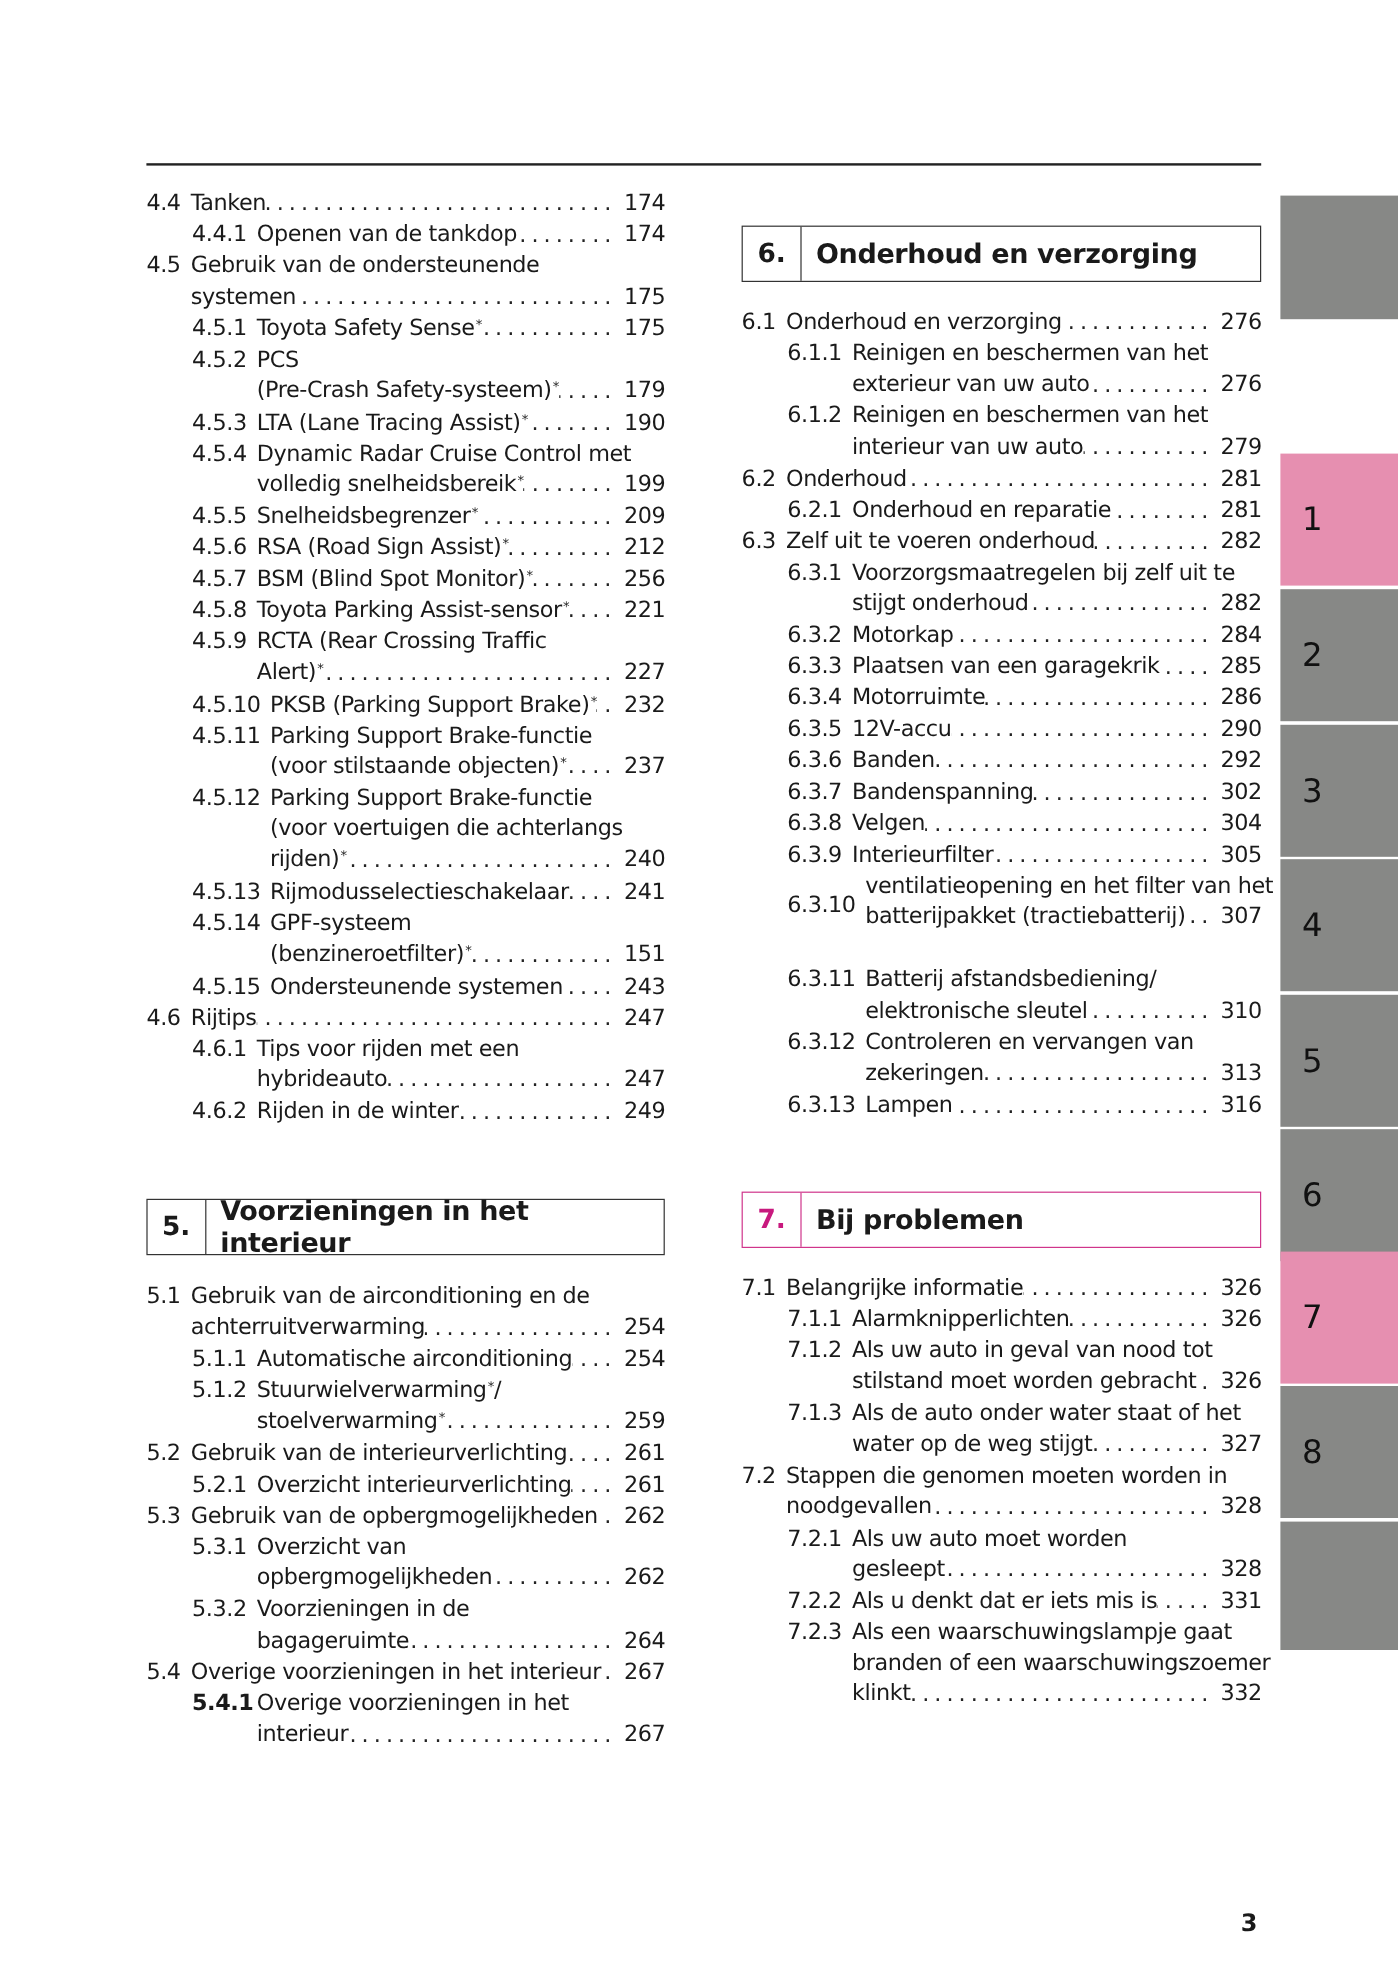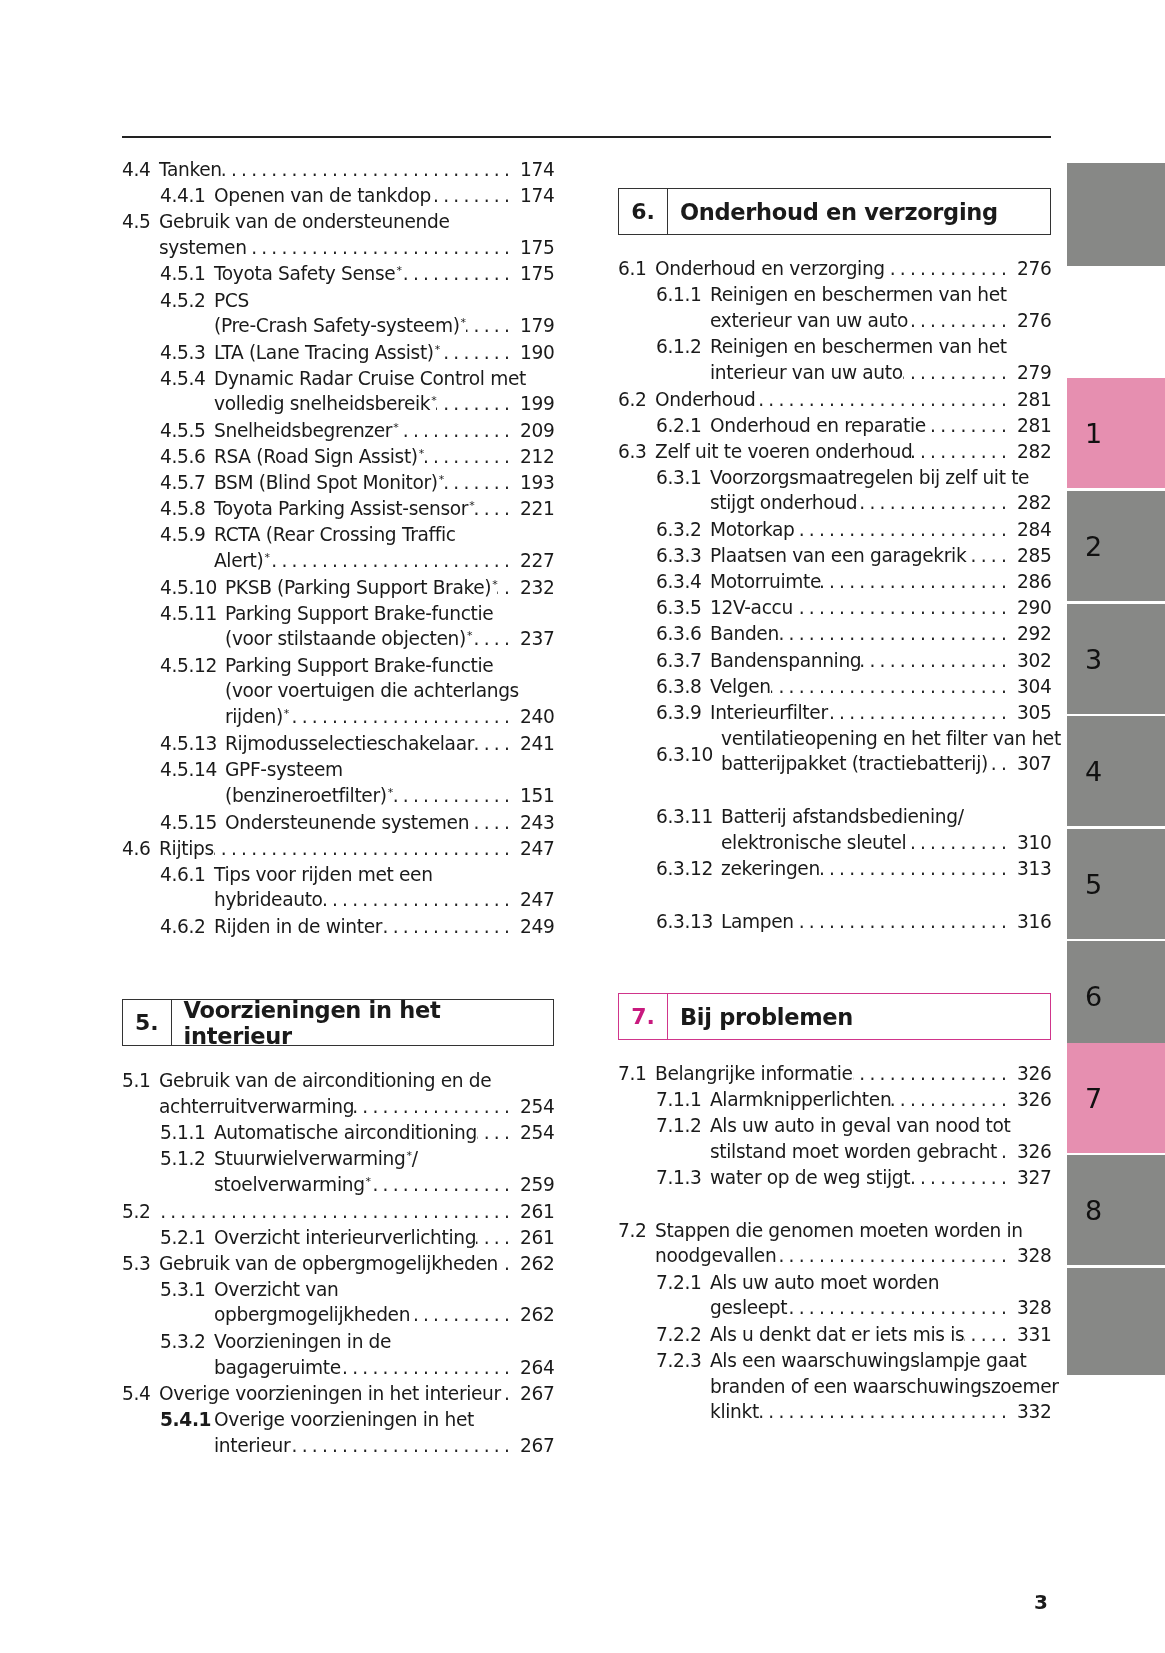"193" span.pg { text: 193 -> 256 }
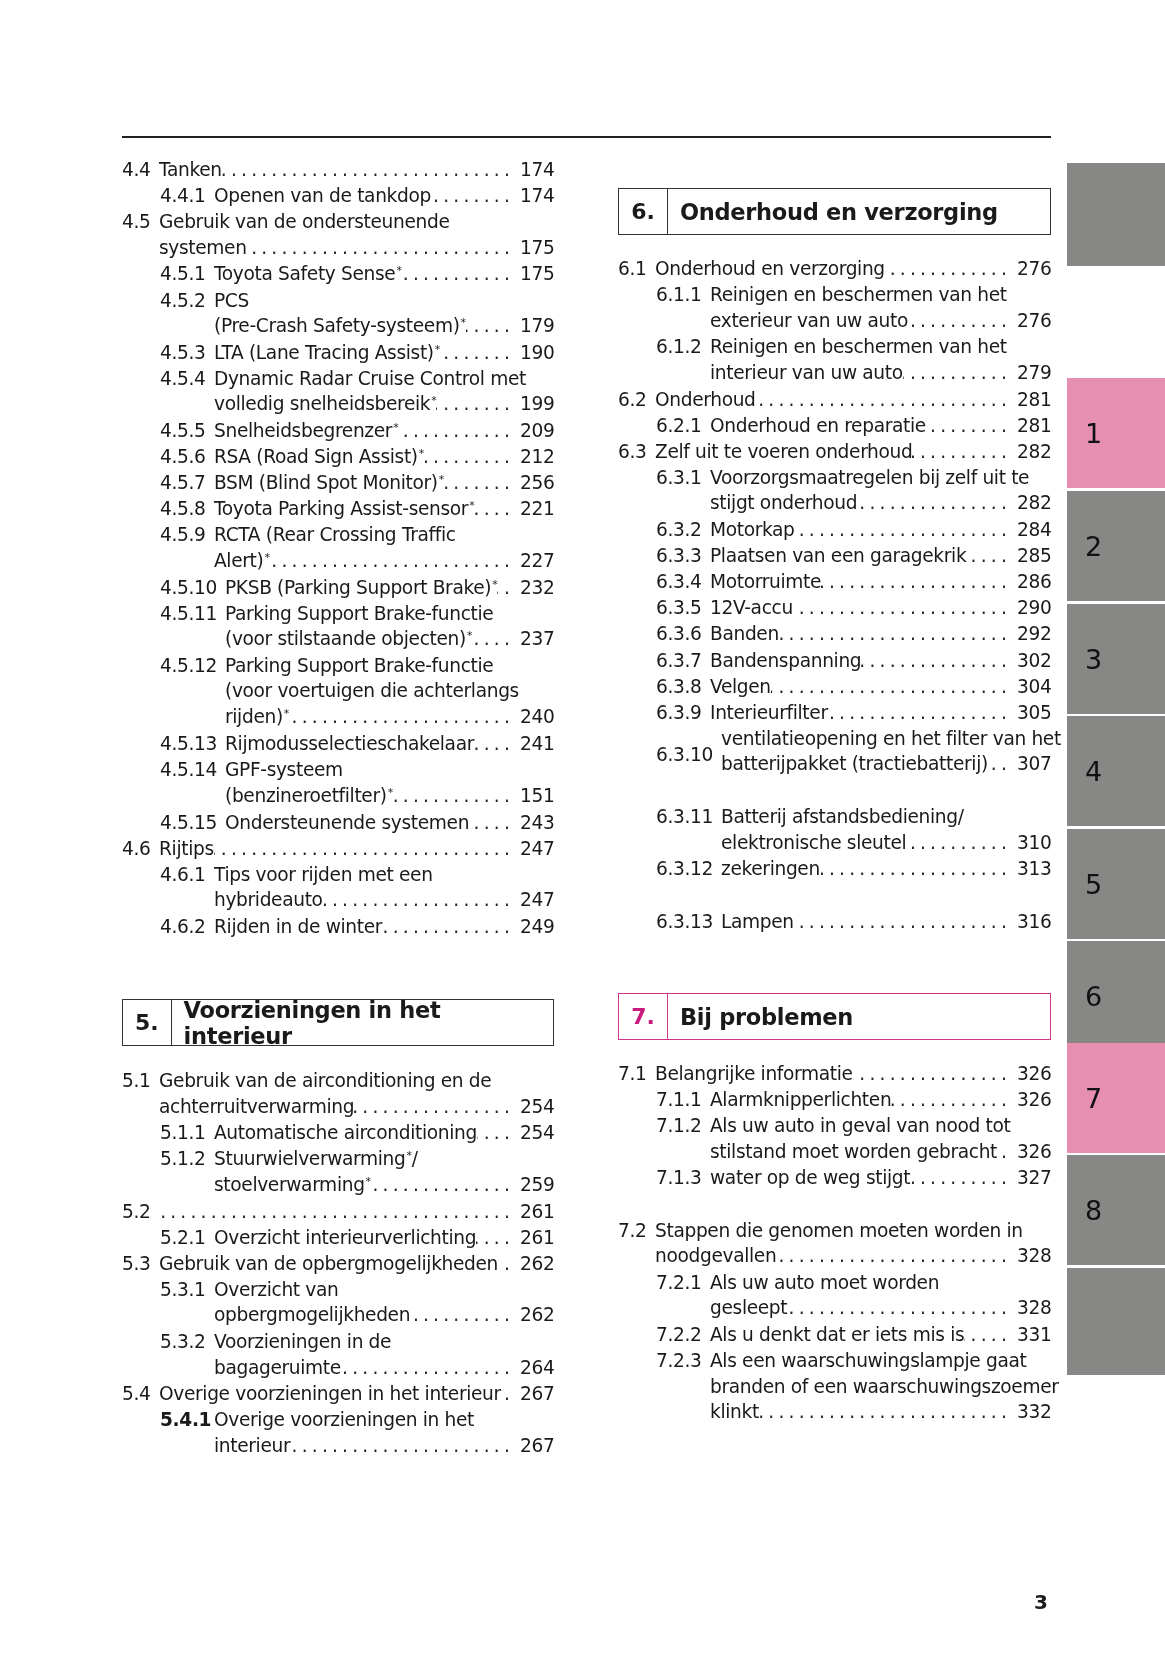"Controleren en vervangen van" div.line { html: none -> <div> <span>Controleren en vervangen van</span> </div> }
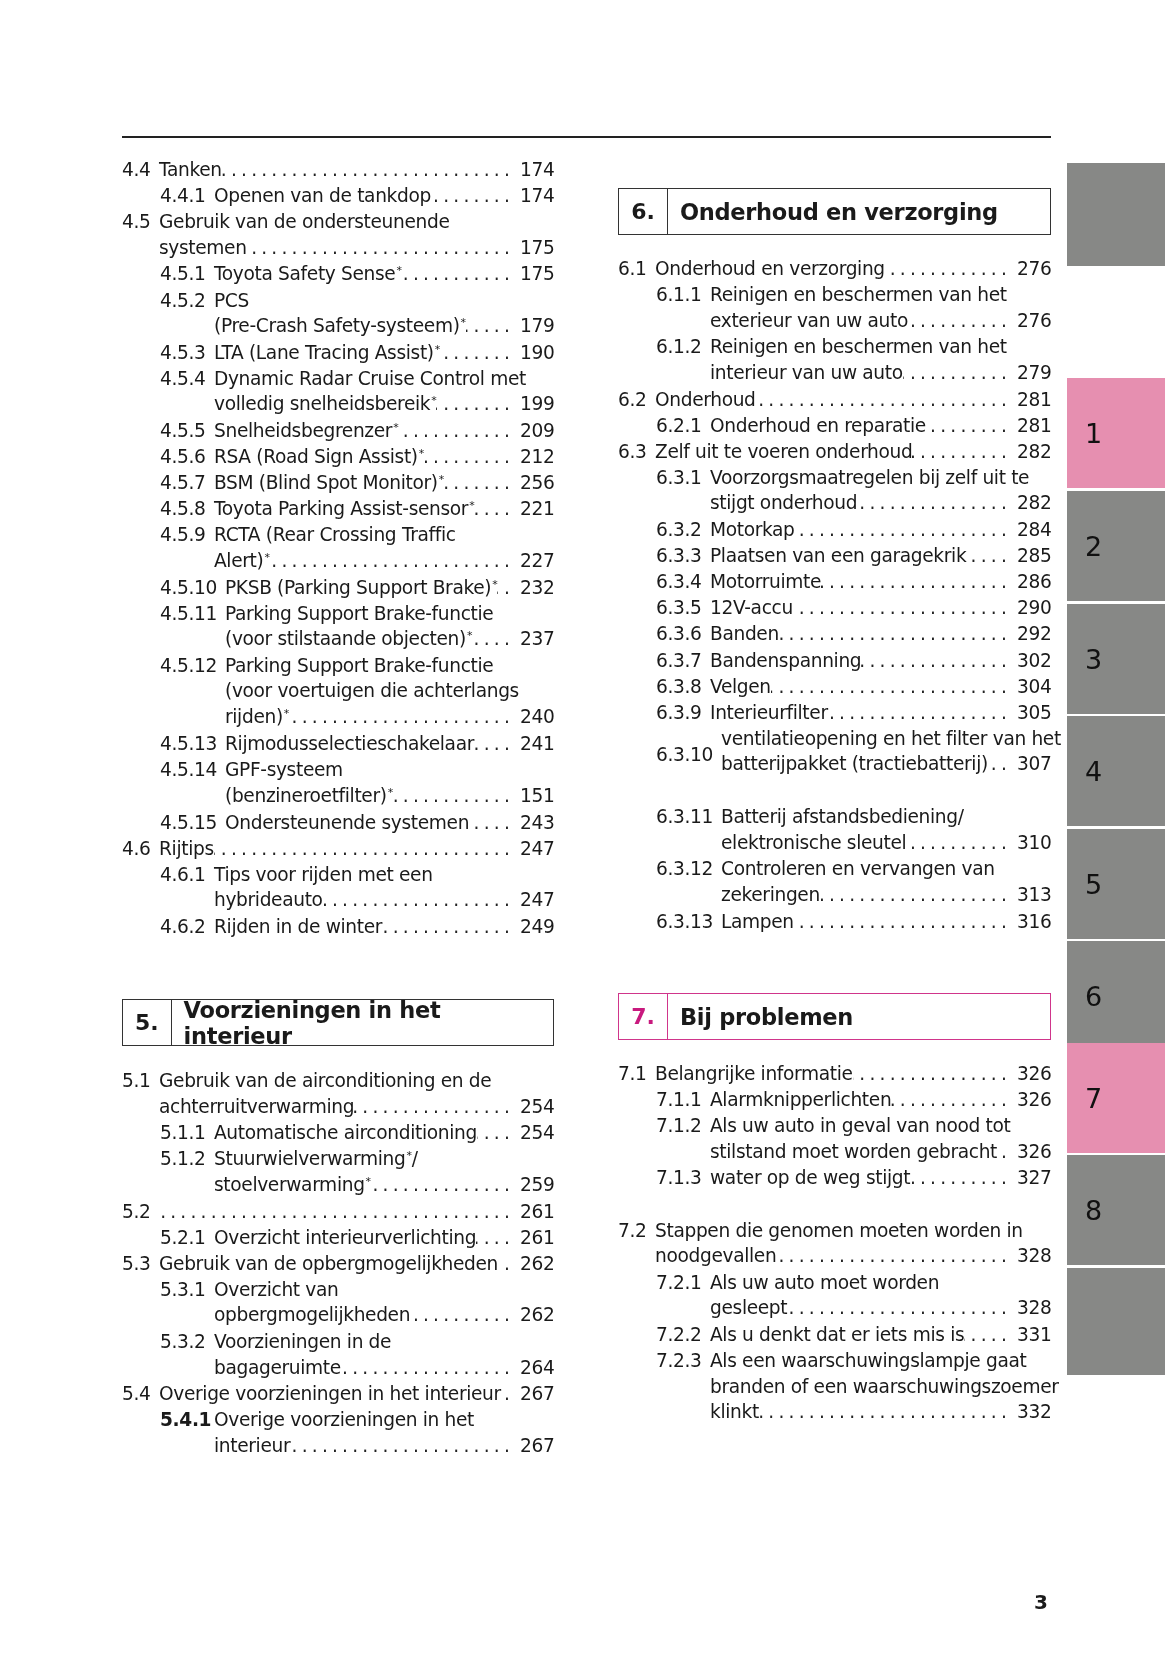"Als de auto onder water" div.line { html: none -> <div> <span>Als de auto onder water staat of het</span> </div> }
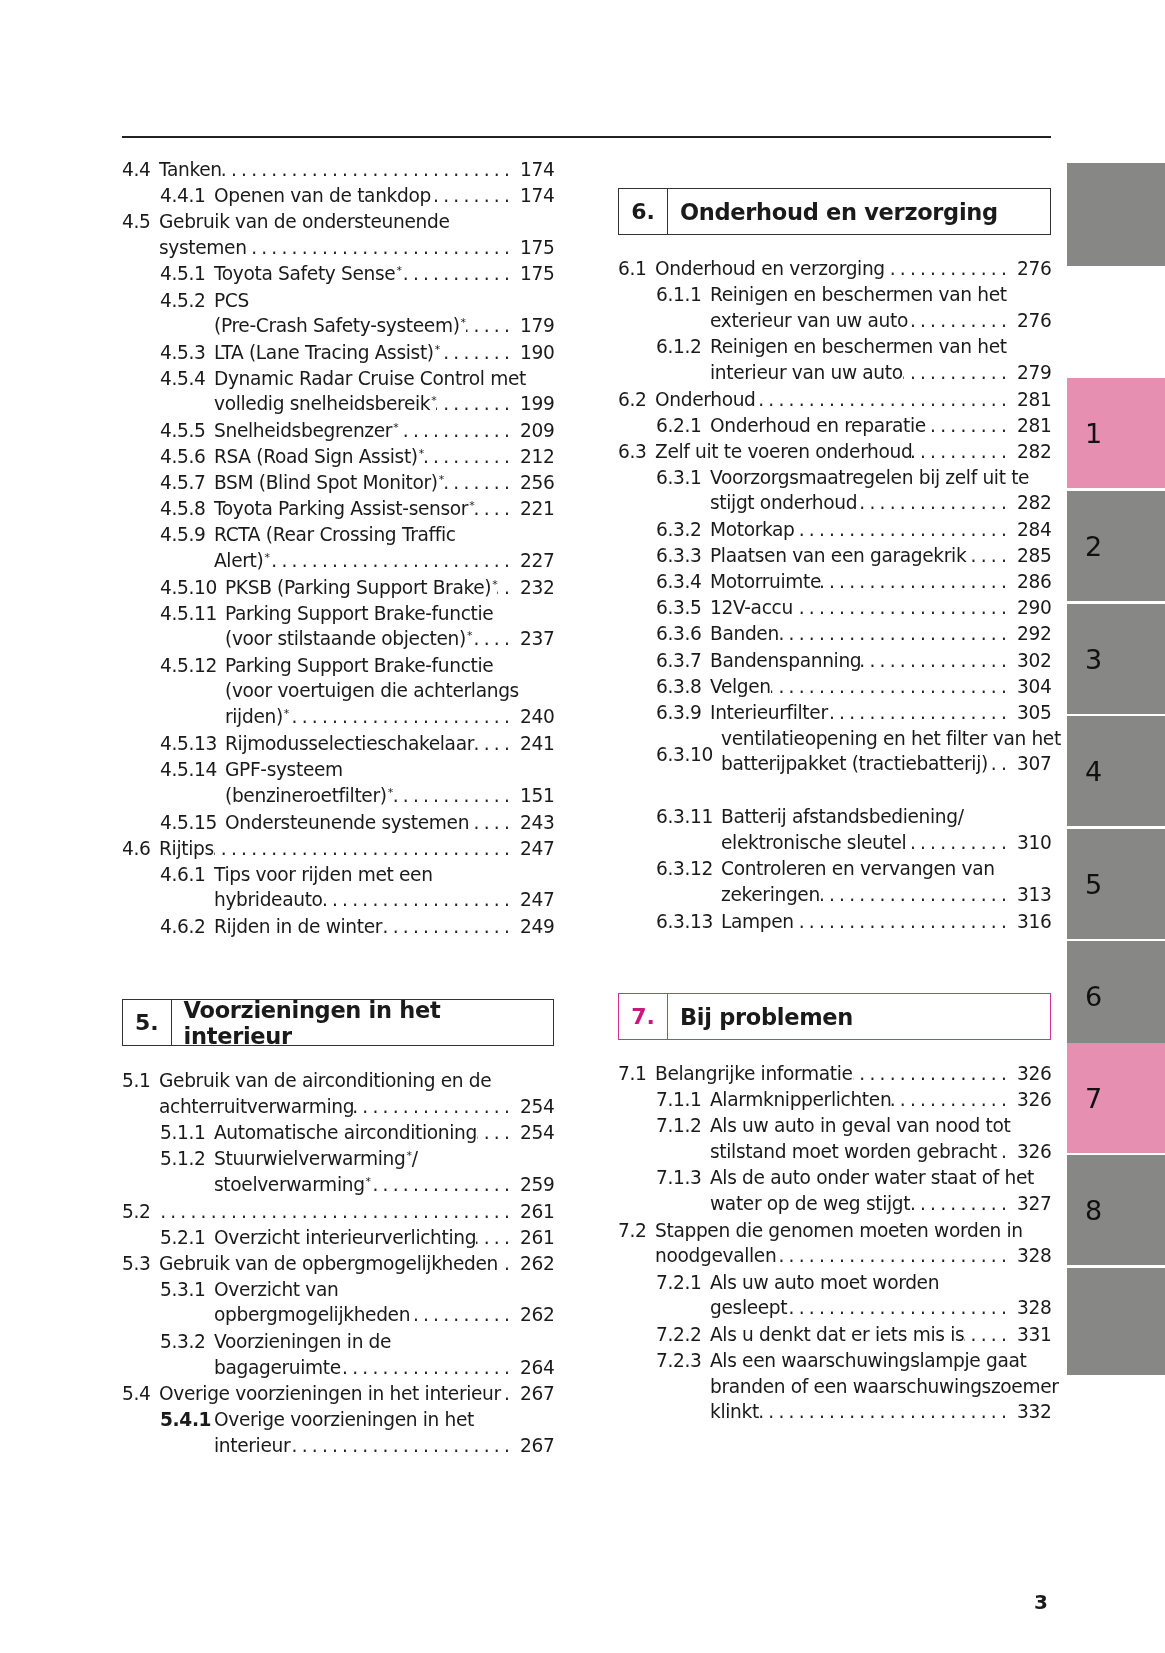"Gebruik van de interieurverlichting" span.t { html: none -> <span>Gebruik van de interieurverlichting</span> }
